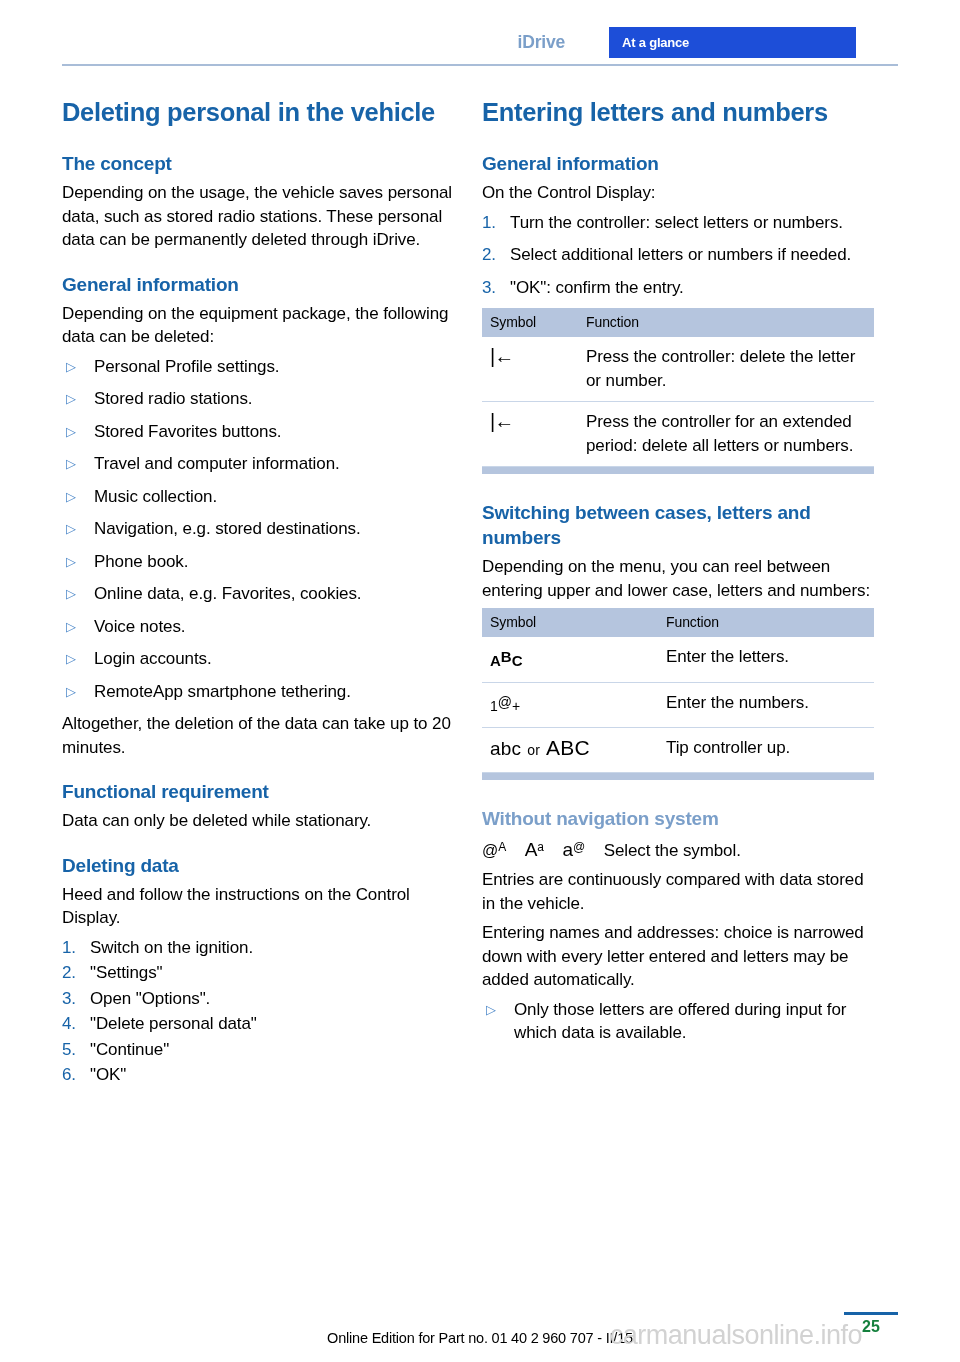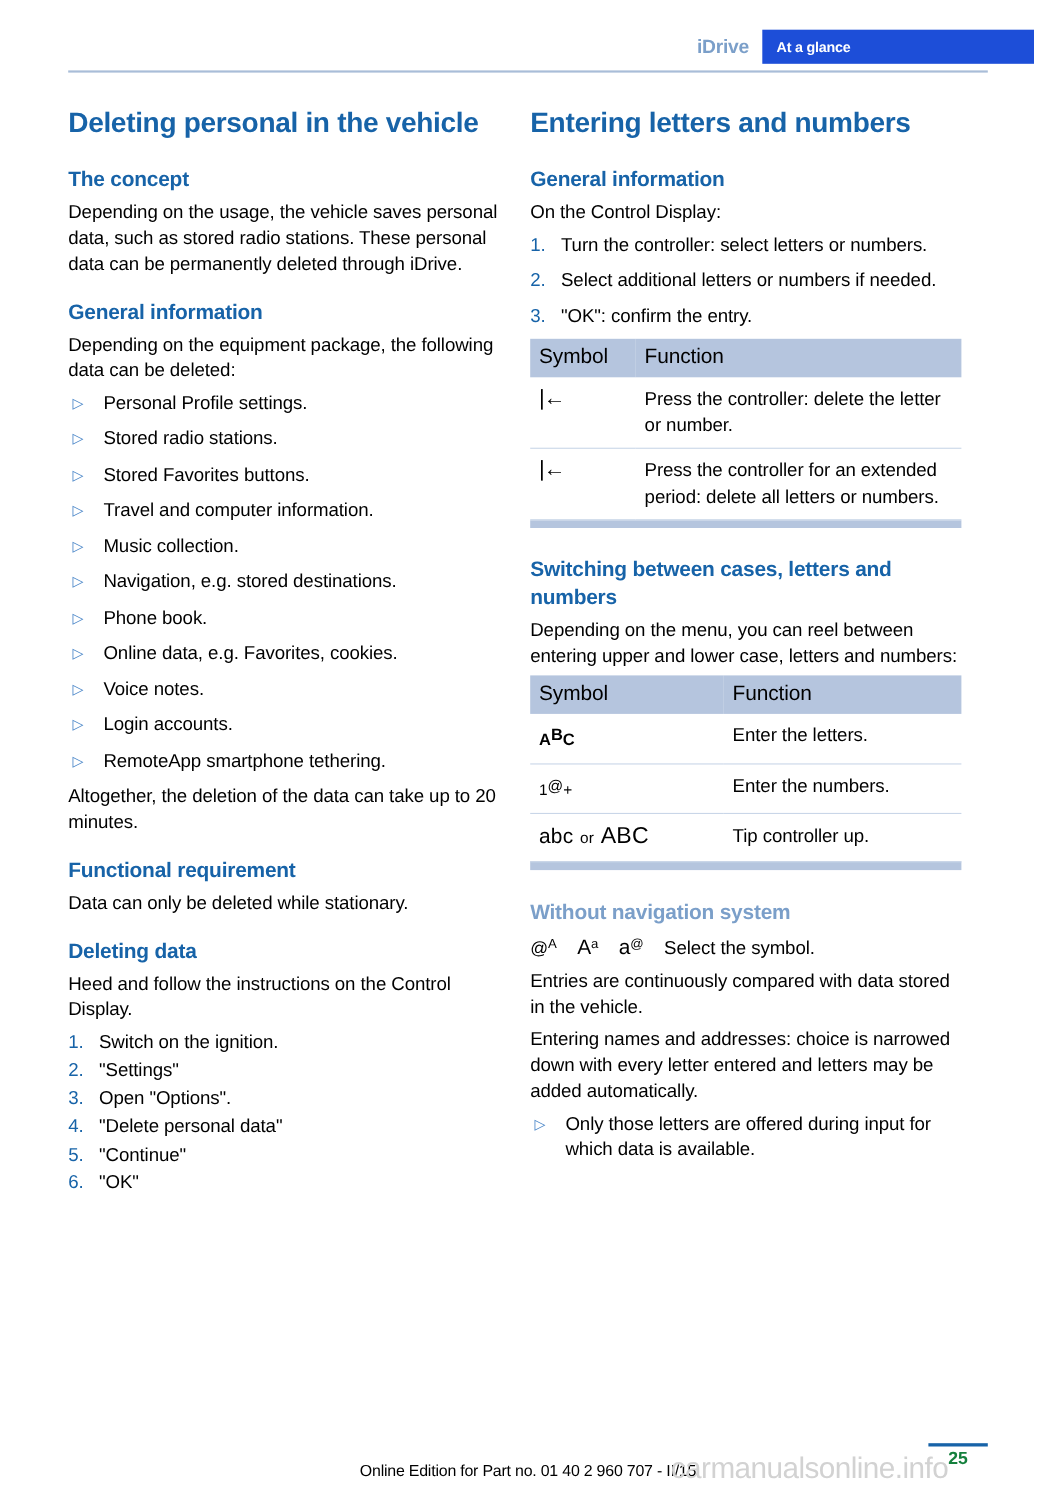"iDrive" .page-header { gap: none -> 32px; width: 940px -> 856px }
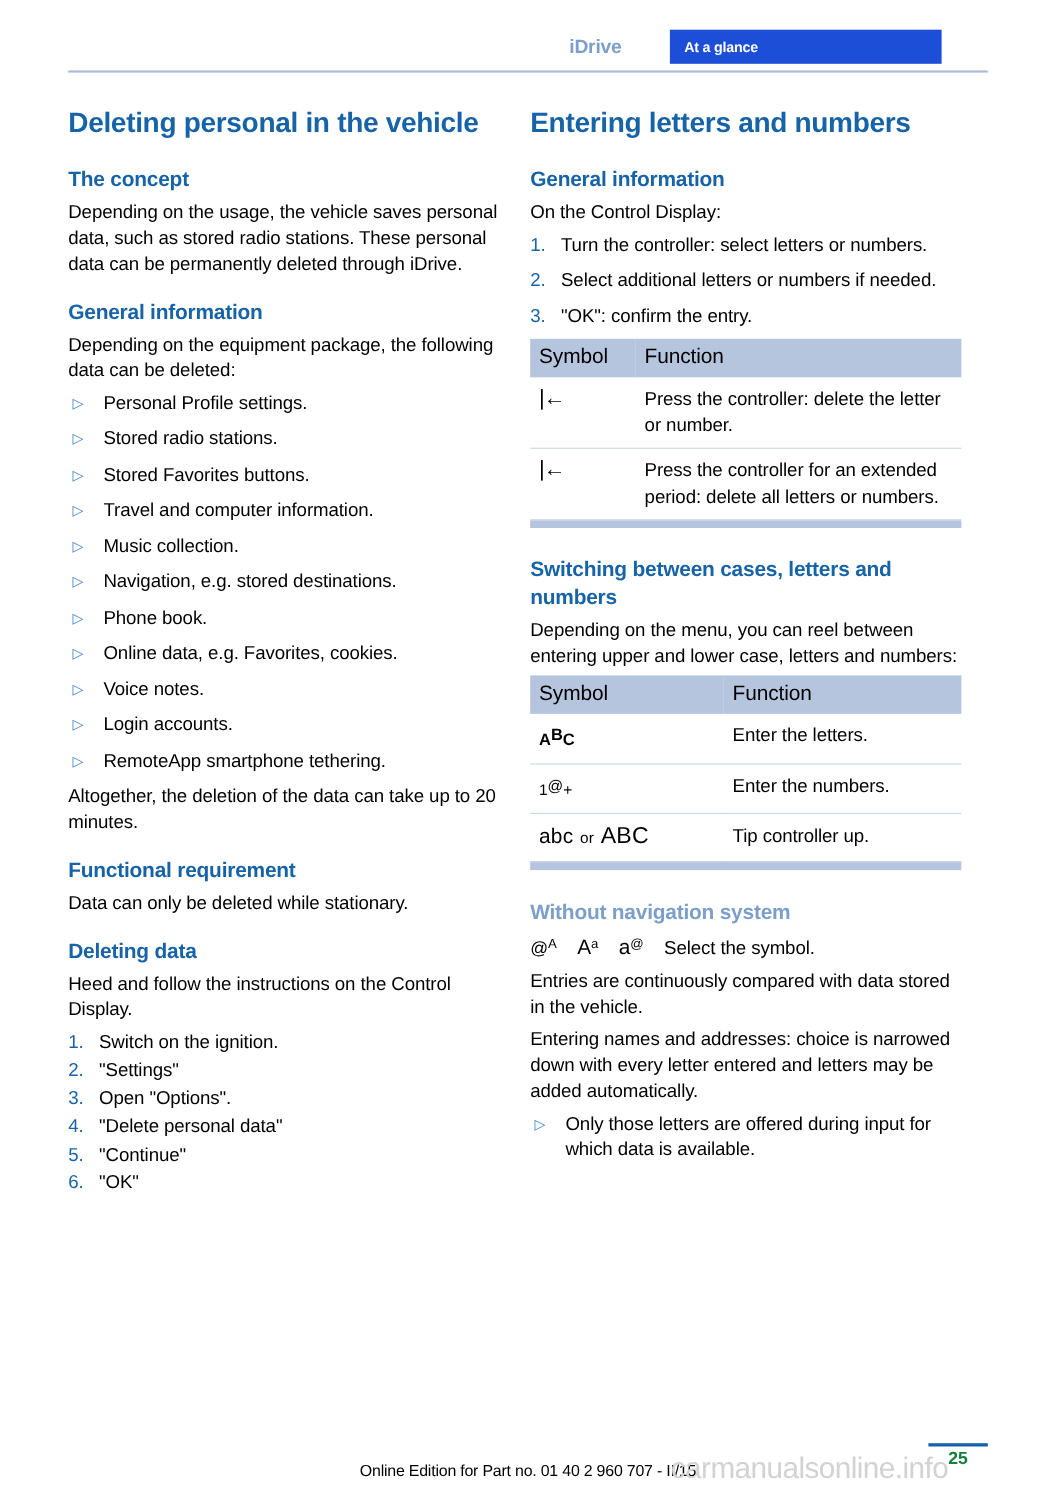"Symbol" table.sym thead th { font-size: 19px -> 14px }
